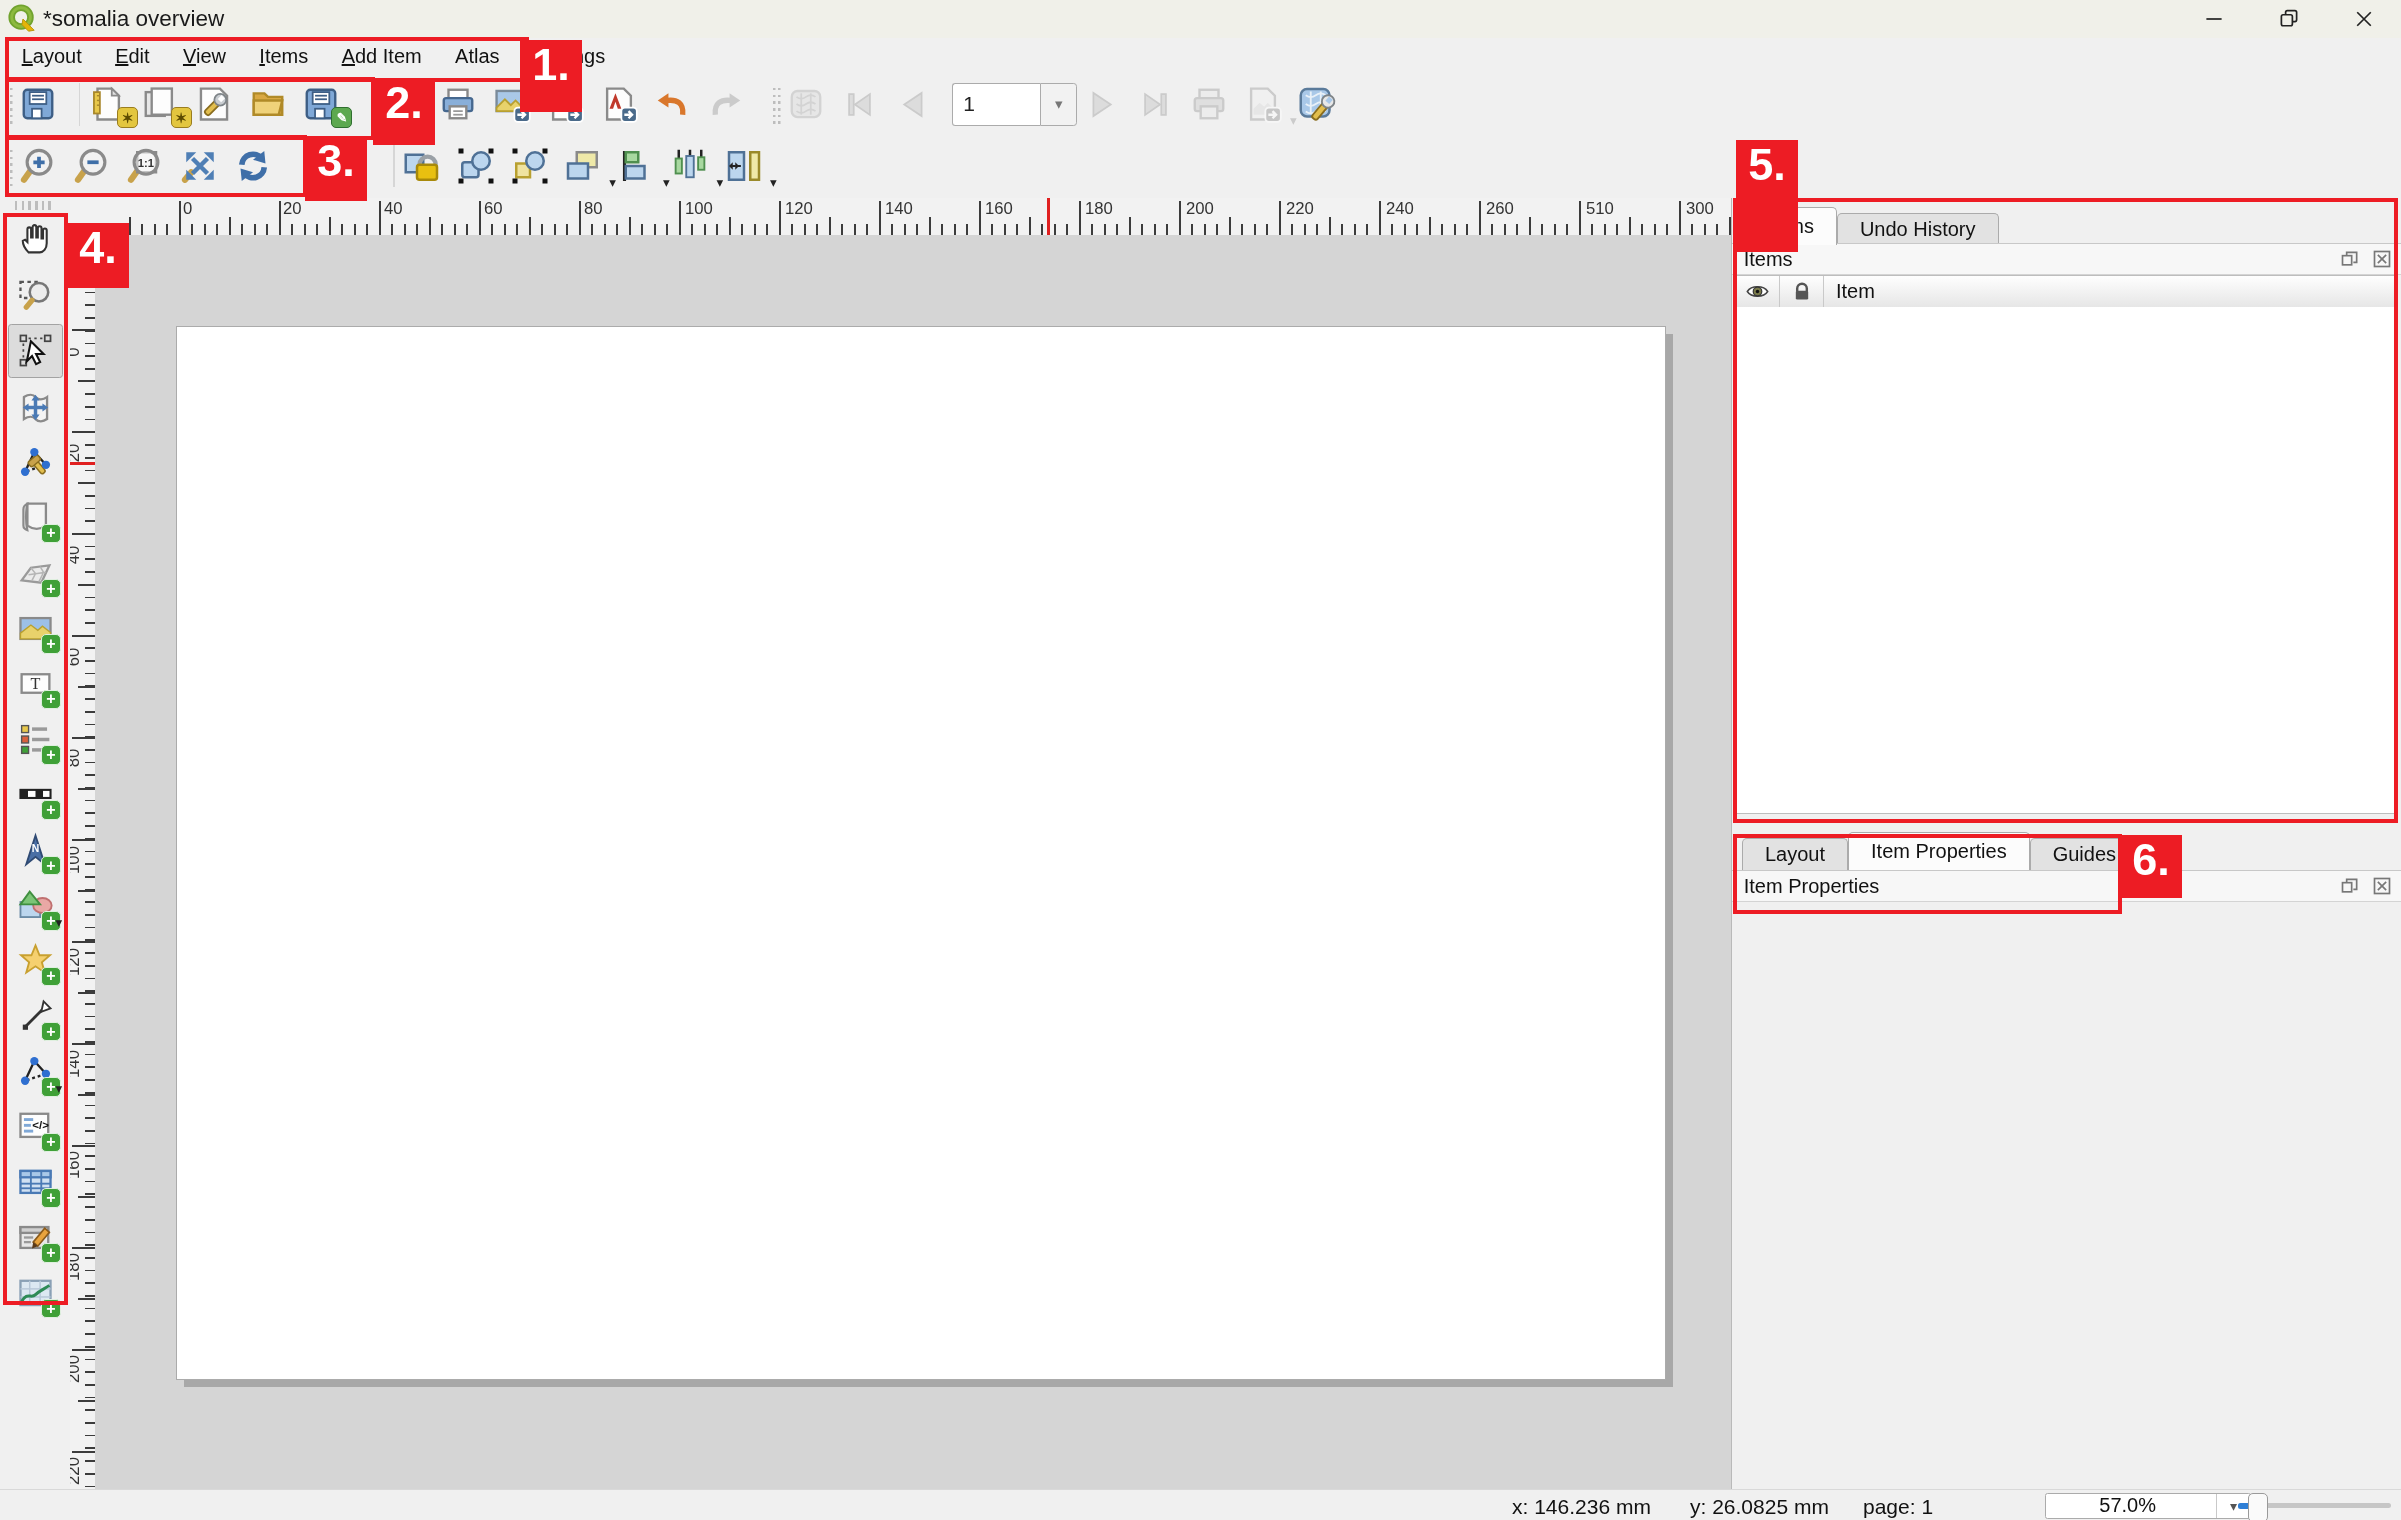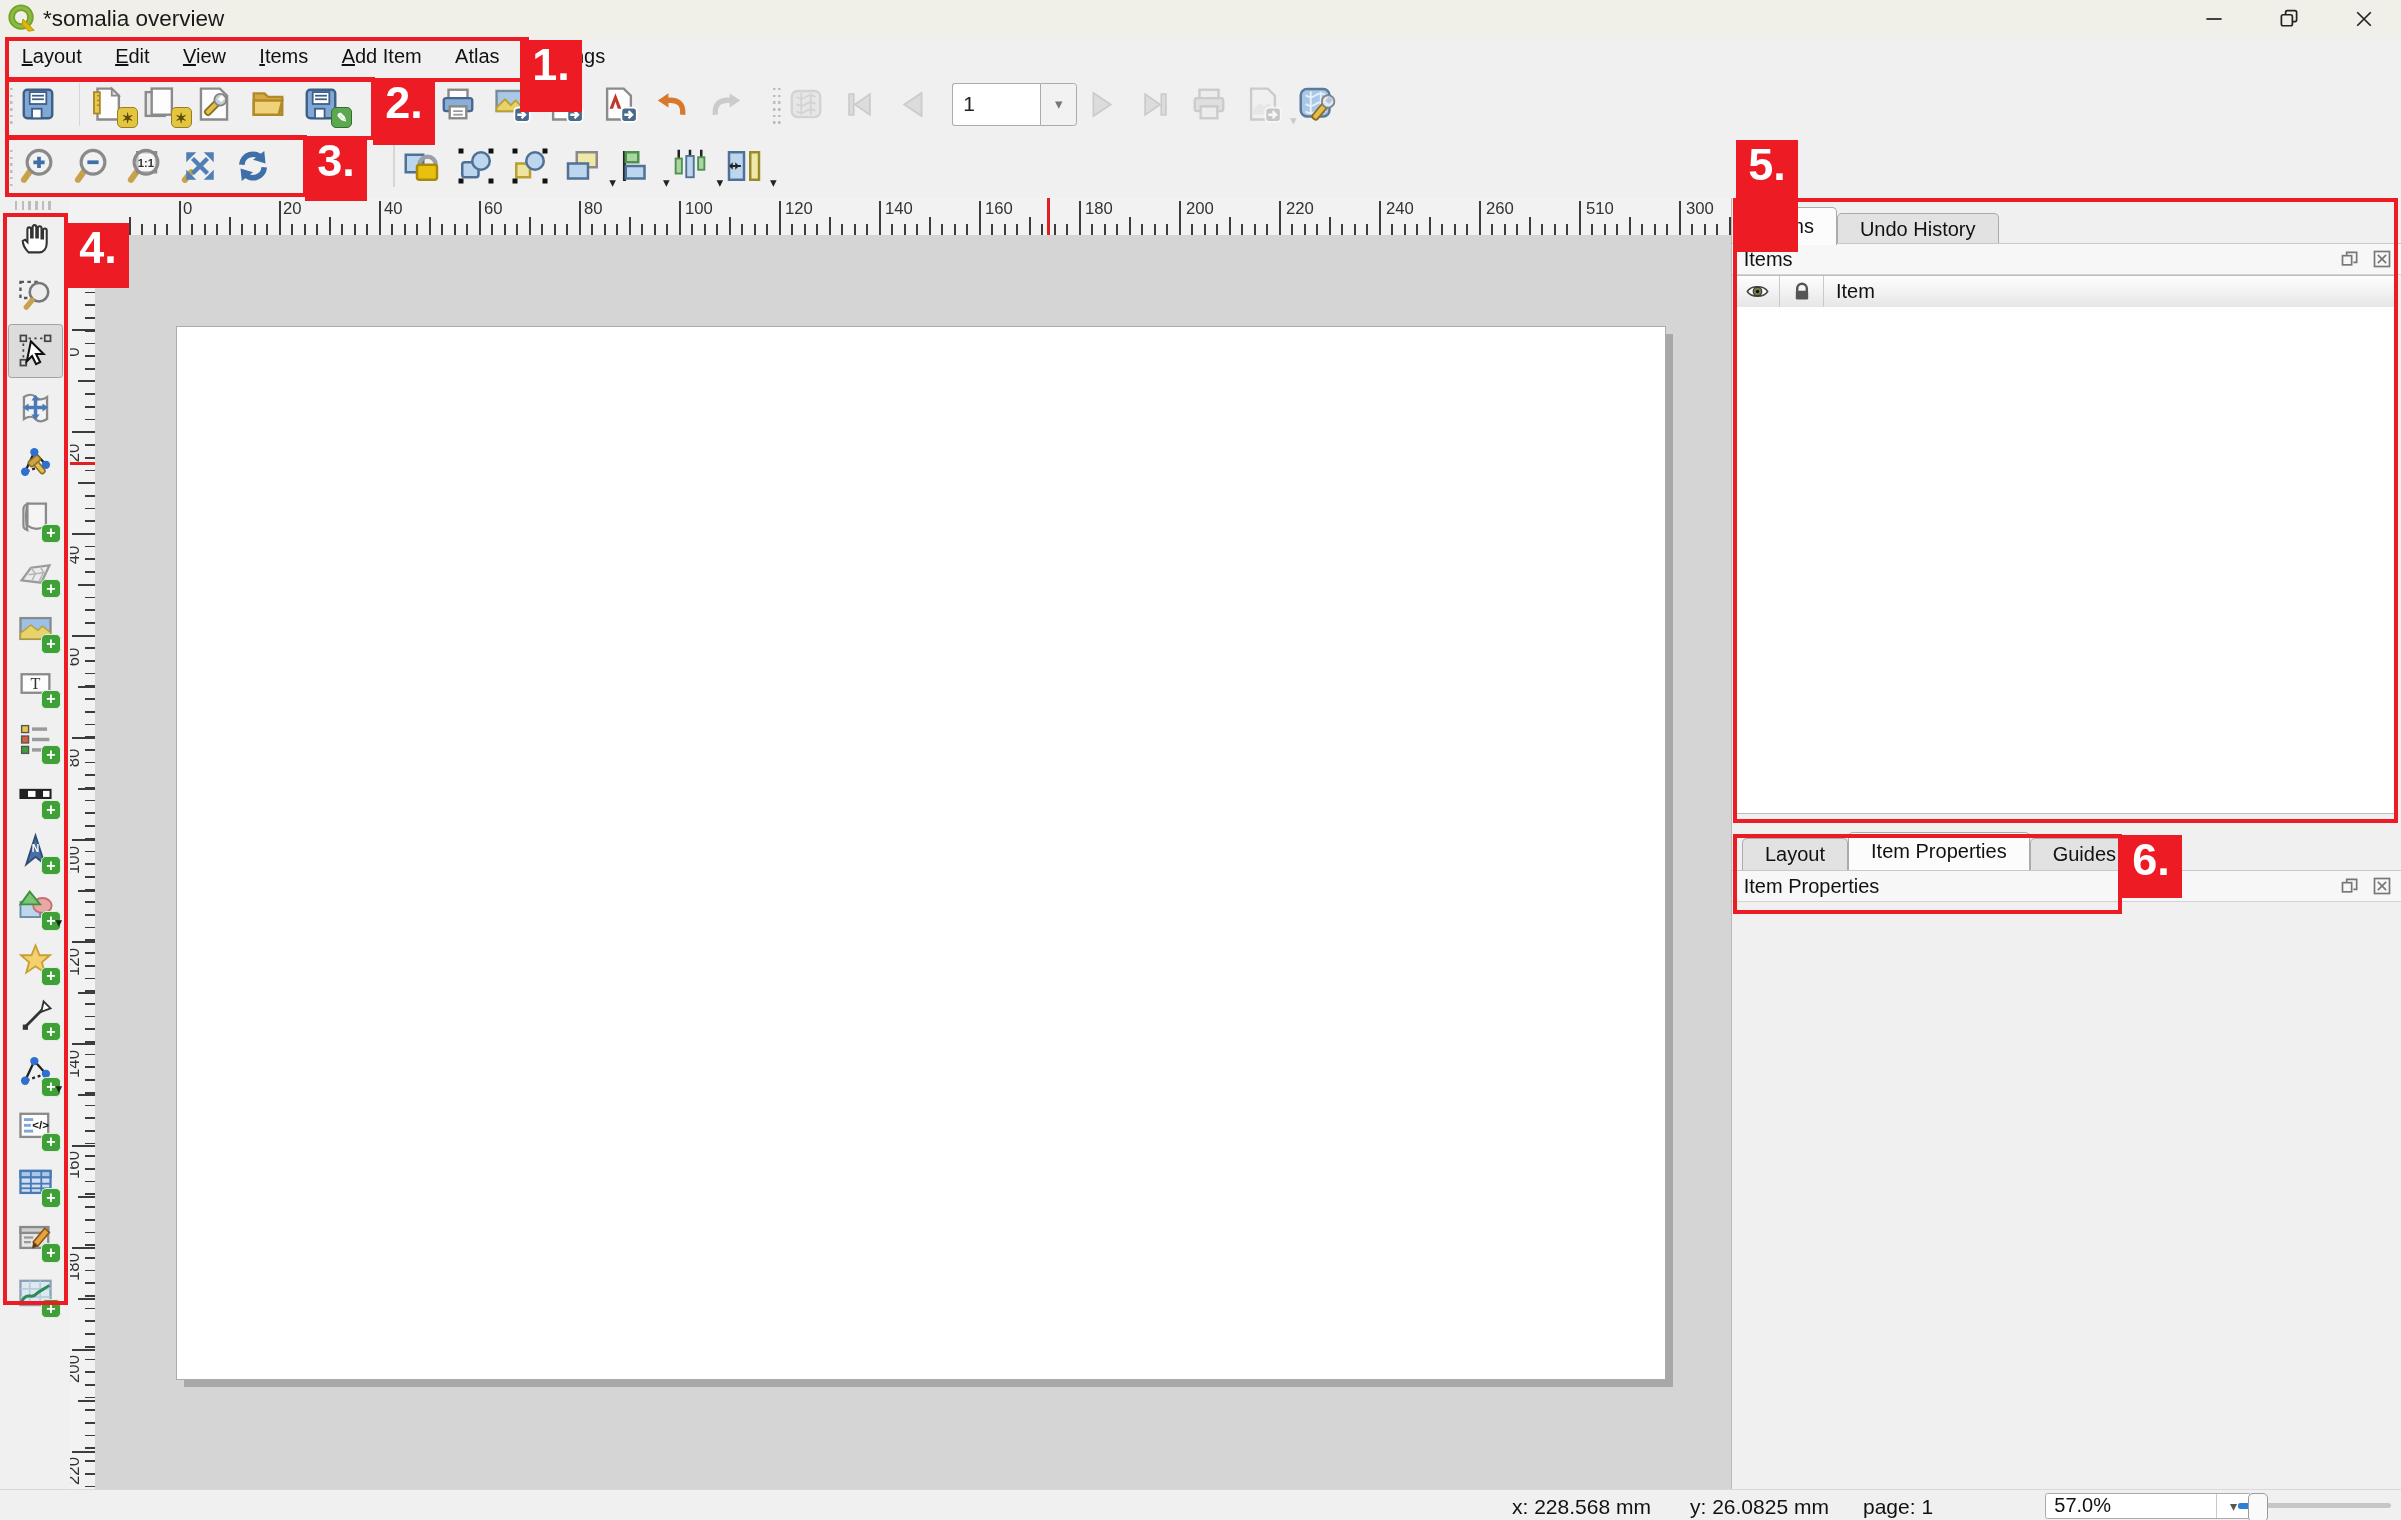"x: 228.568 mm" span.sbtext { text: 228.568 -> 146.236 }
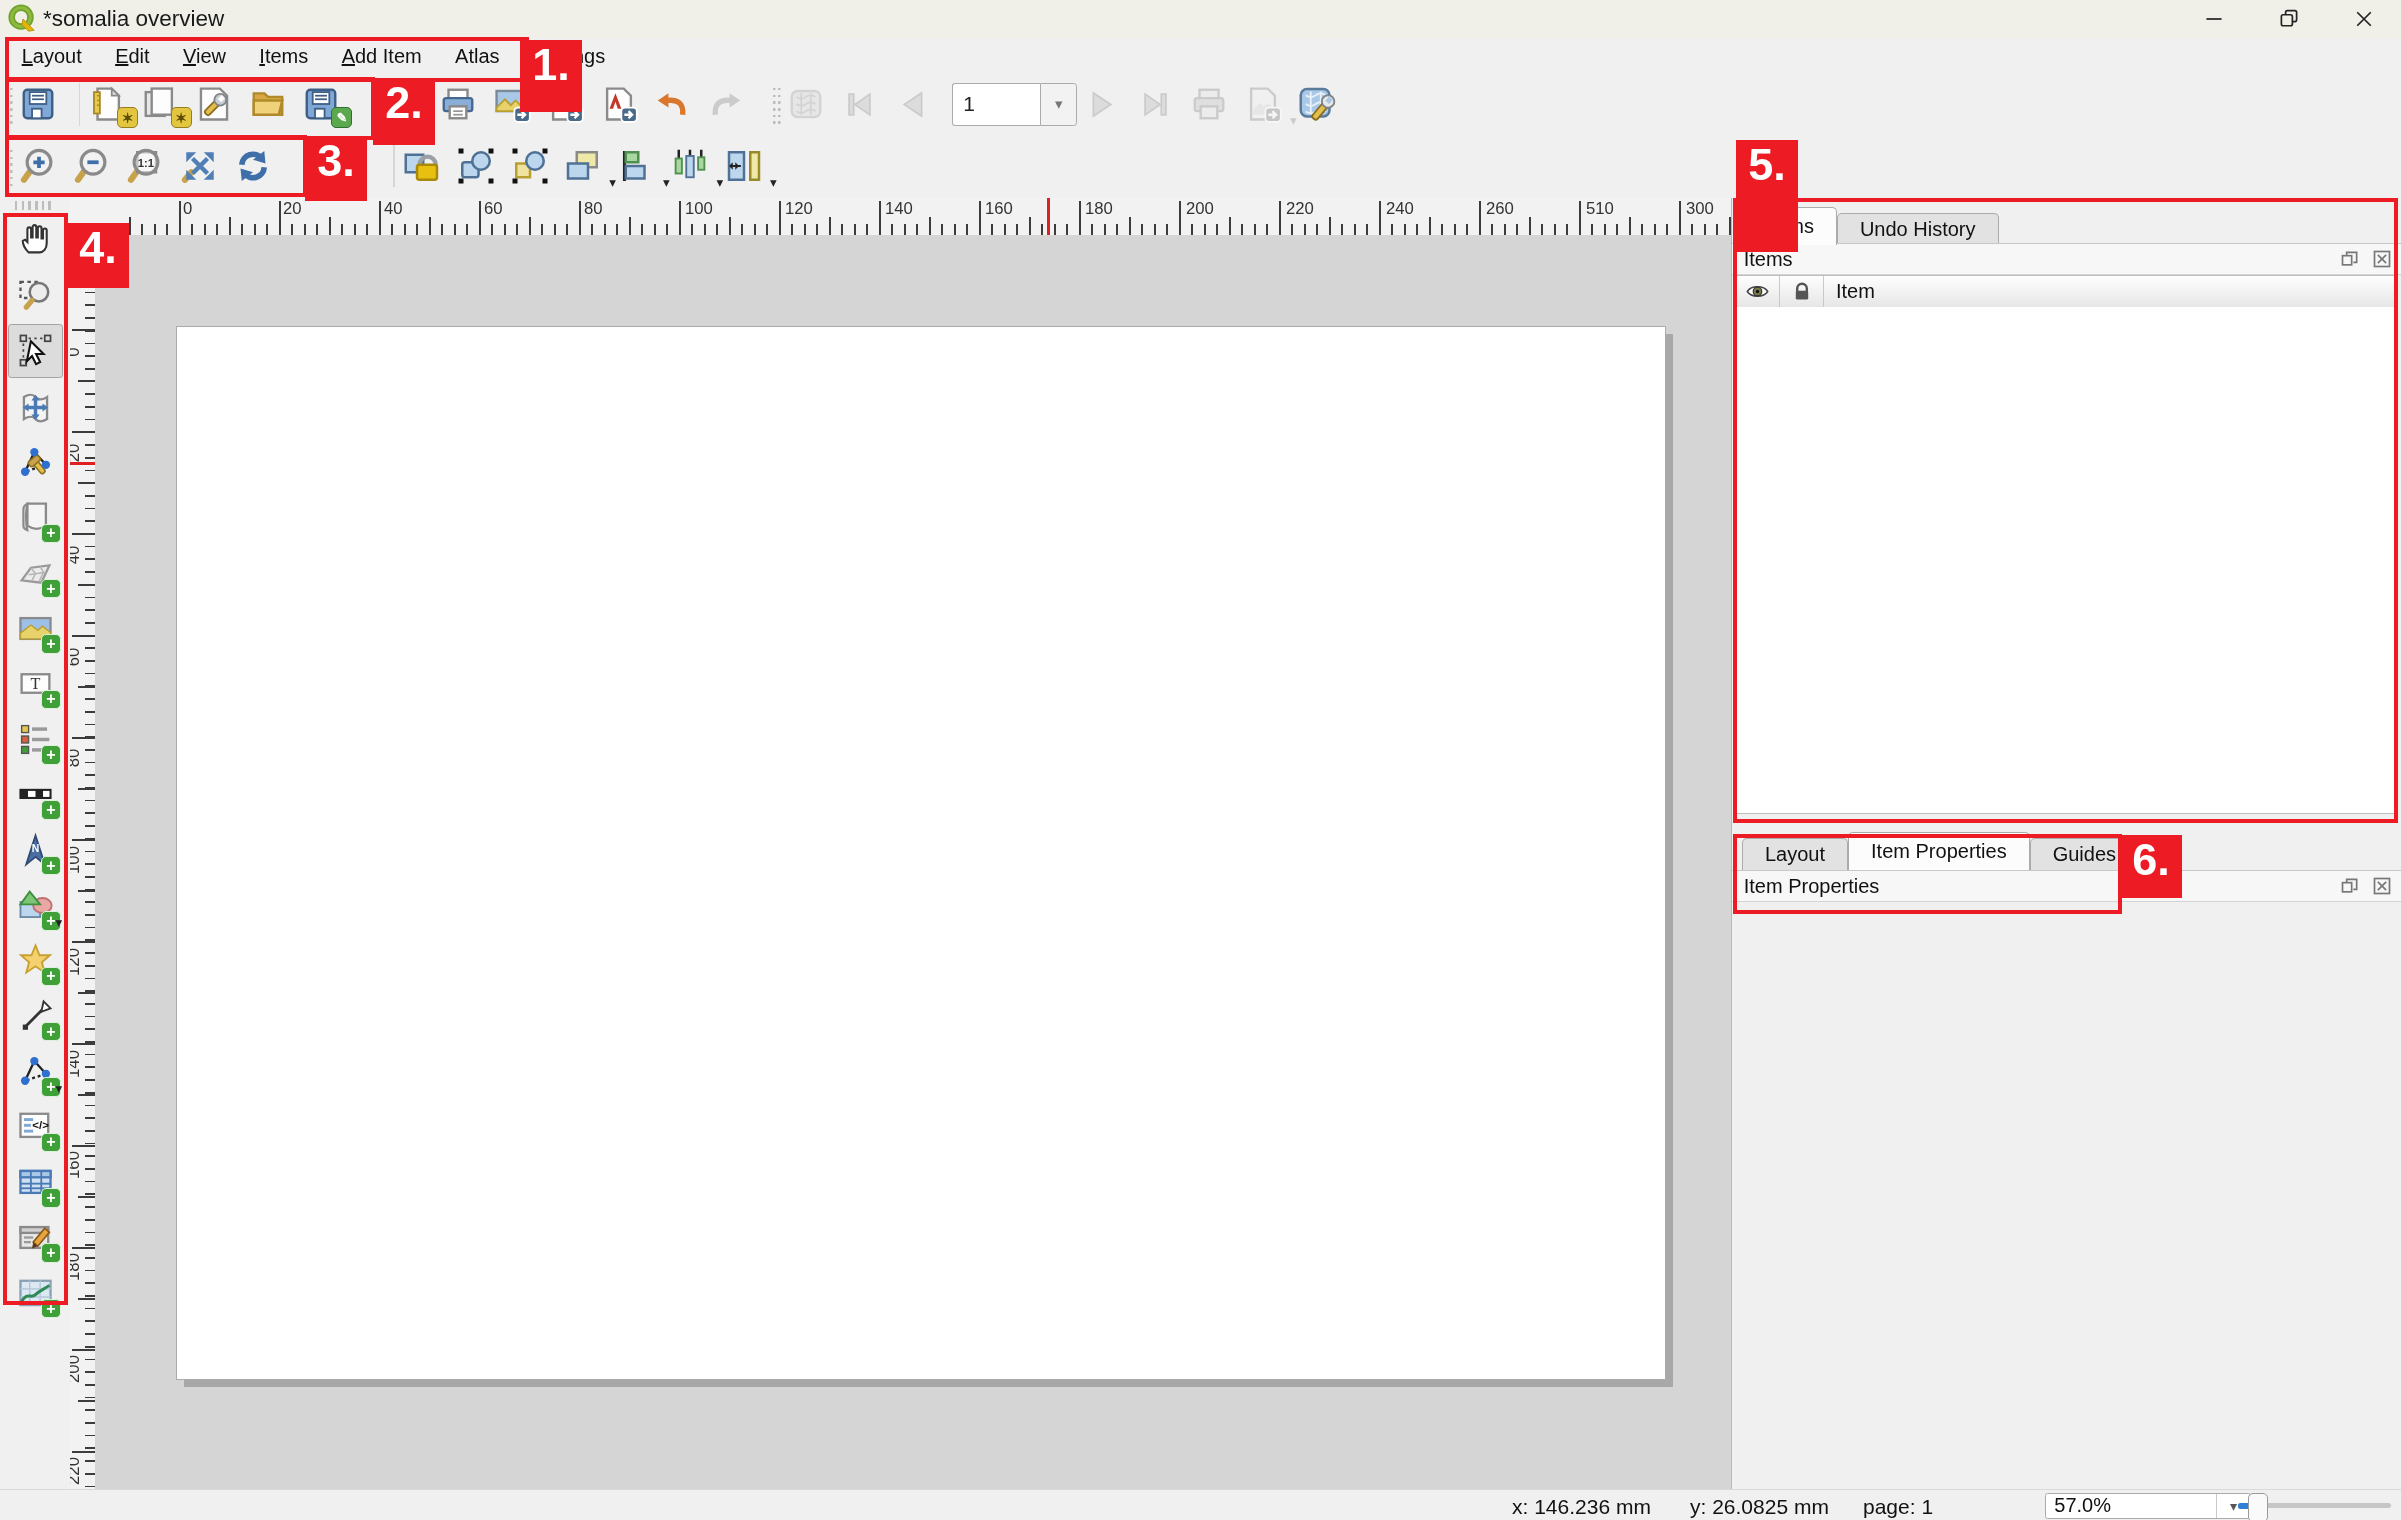"57.0%" #zoomcombo { padding-left: none -> 45px }
